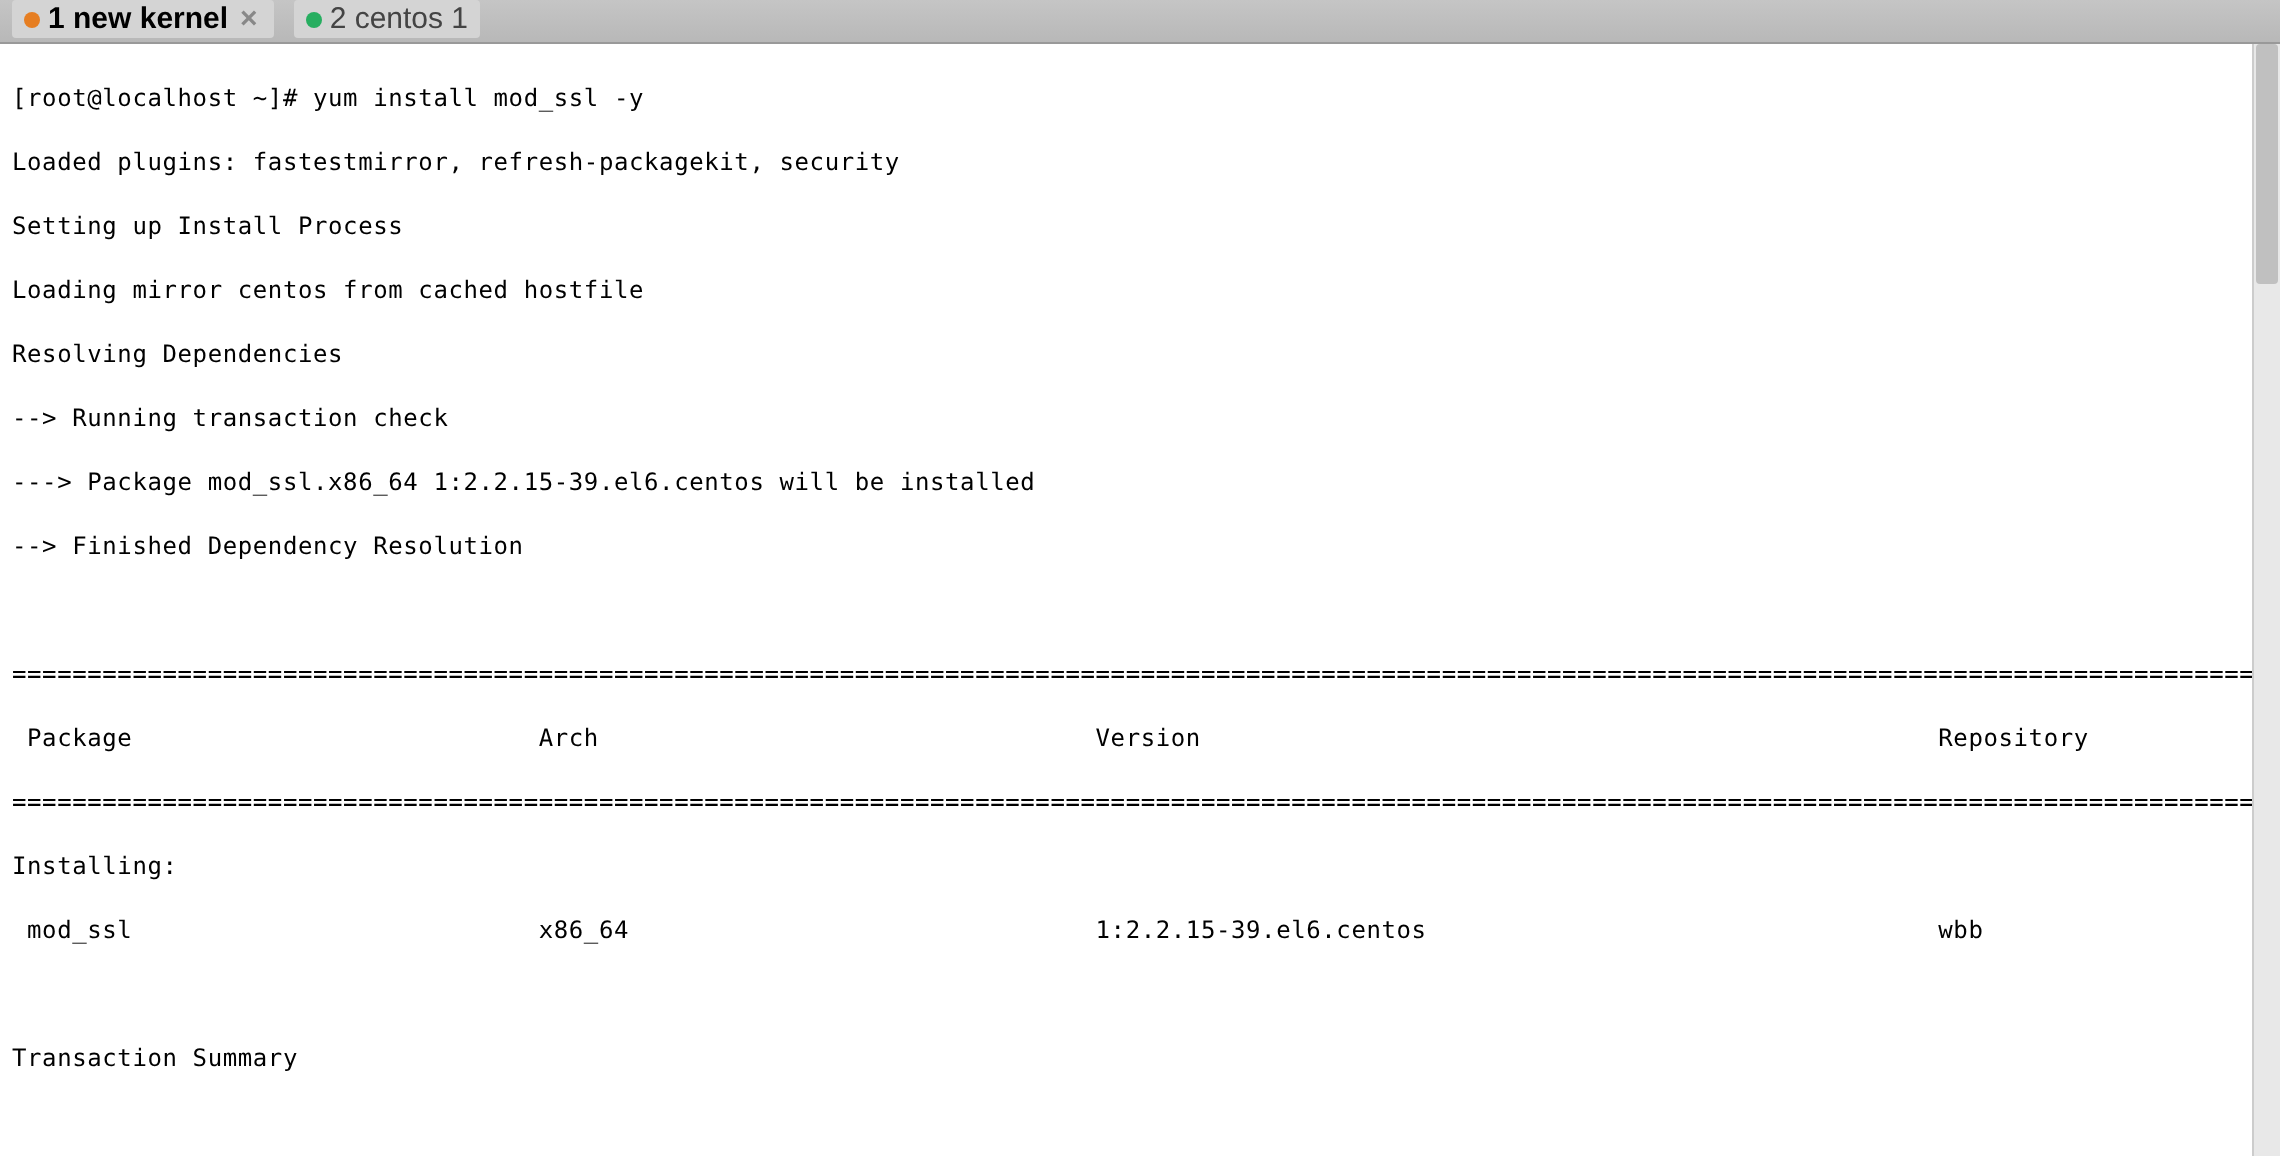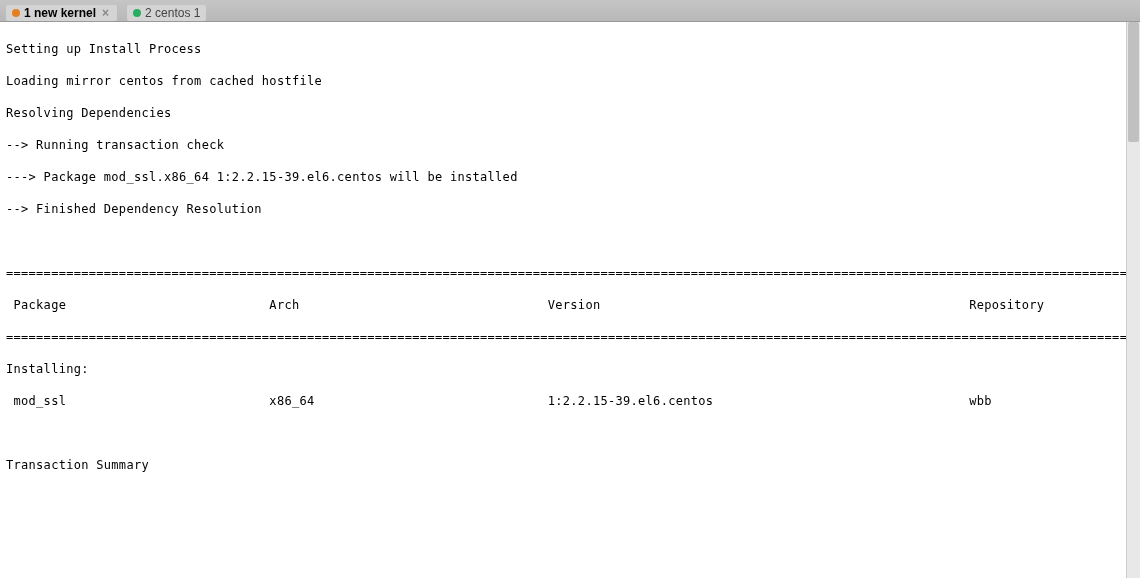"1 new kernel" .tabs-bar { align-items: flex-end -> flex-start; font-size: 12px -> 15px }
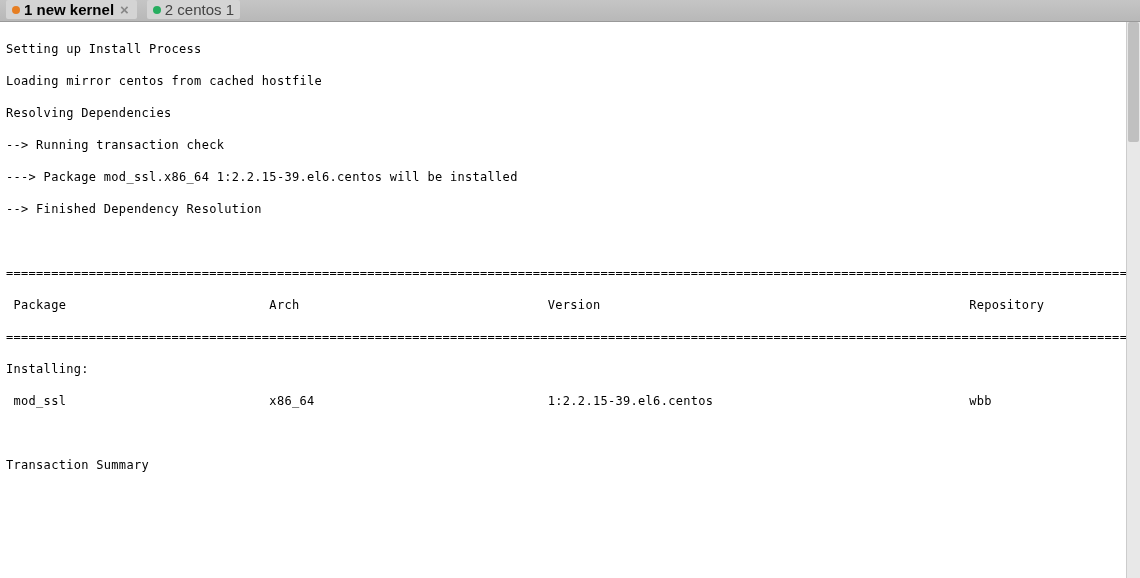"[root@localhost ~]# yum install mod_ssl" div.line { html: none -> <div>[root@localhost ~]# yum install mod_ssl -y</div> }
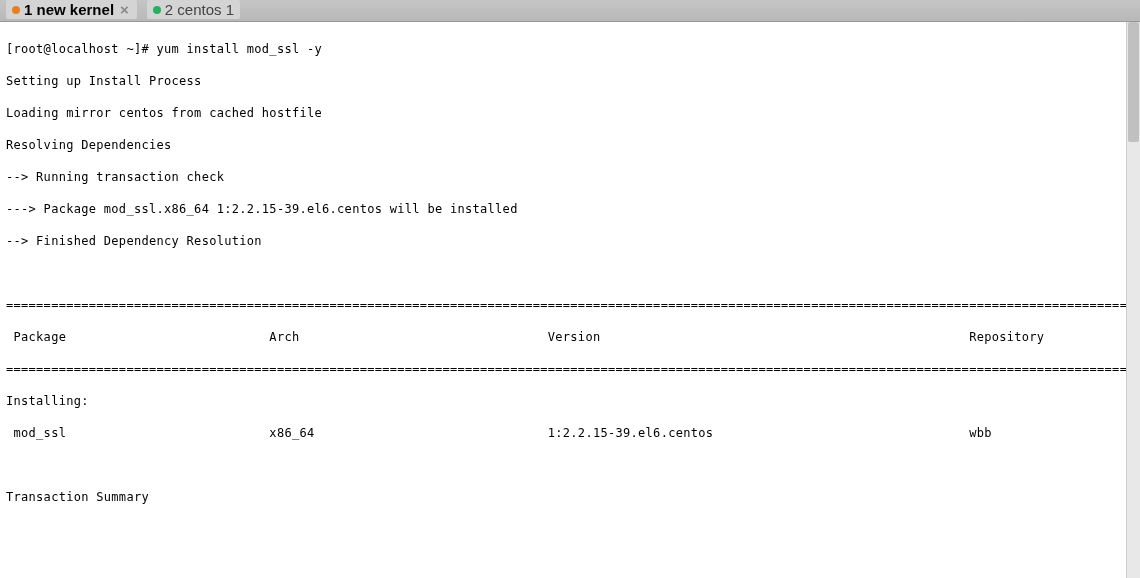"Loaded plugins: fastestmirror," div.line { html: none -> <div>Loaded plugins: fastestmirror, refresh-packagekit, security</div> }
